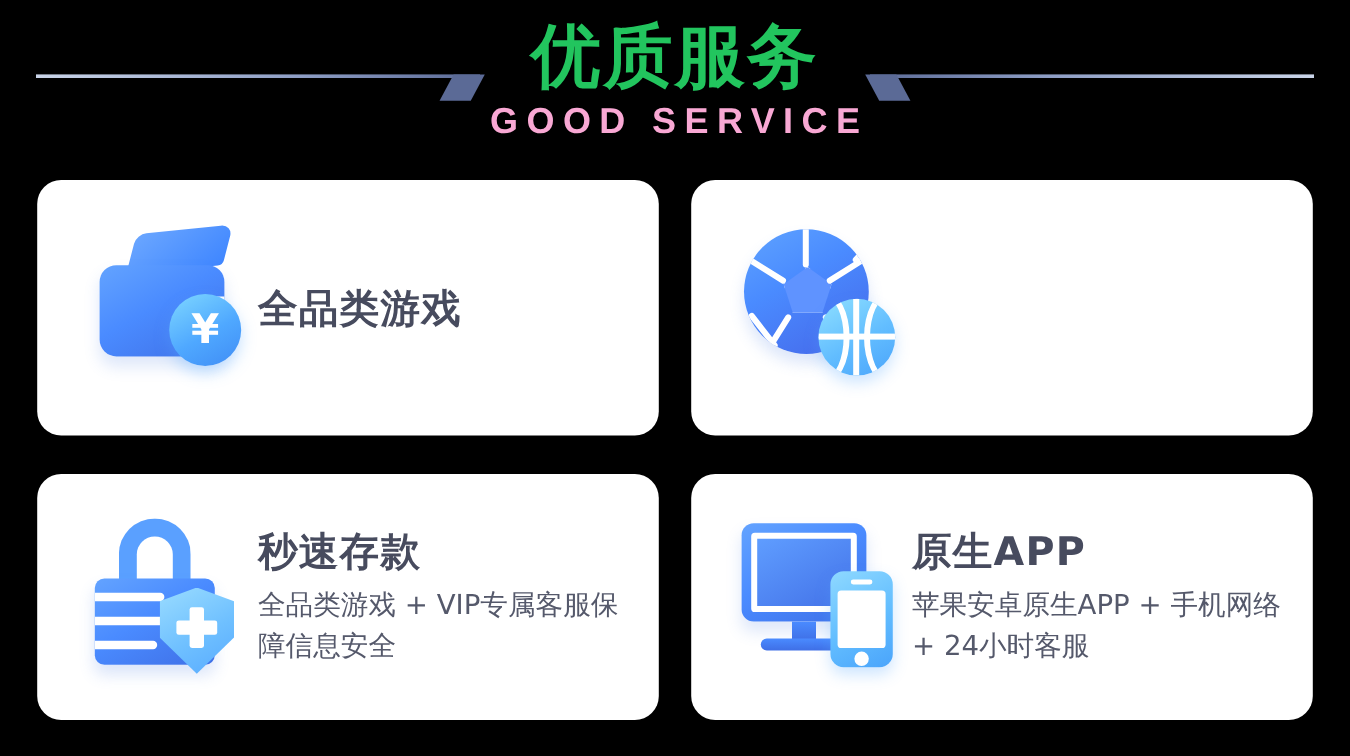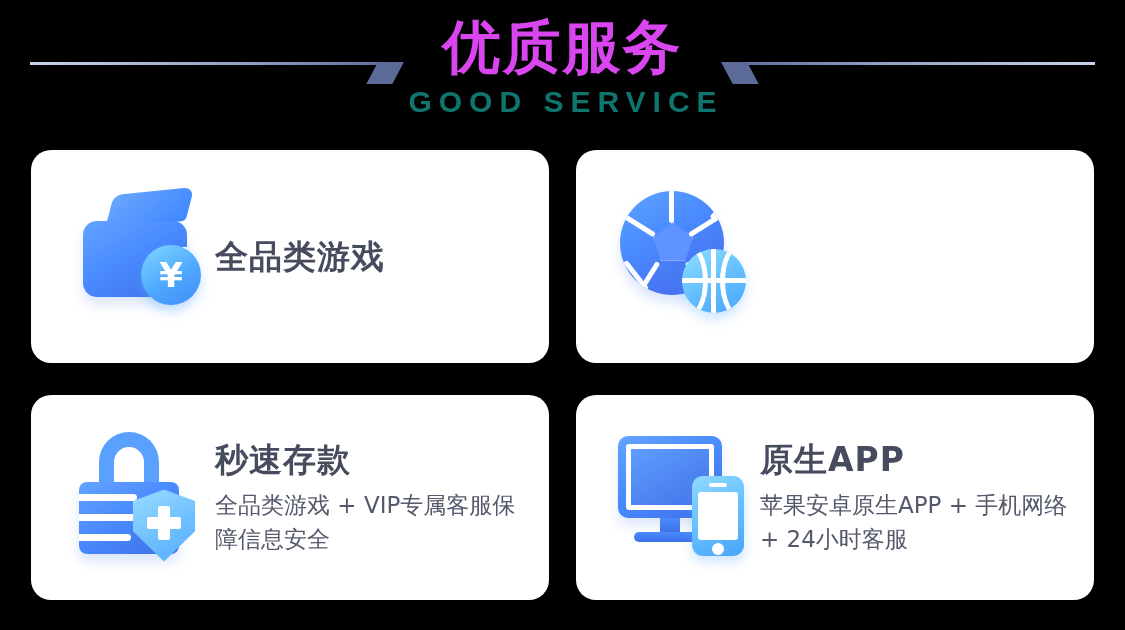"优质服务" .title-cn { color: #d946ef -> #22c55e }
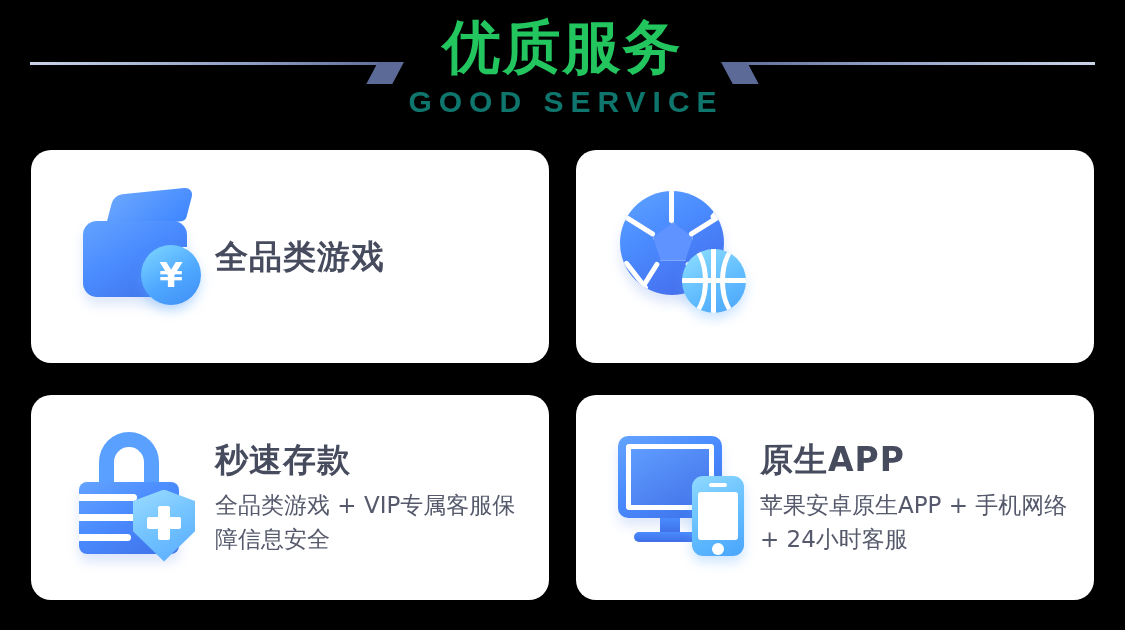"GOOD SERVICE" .title-en { color: #0f766e -> #f9a8d4 }
